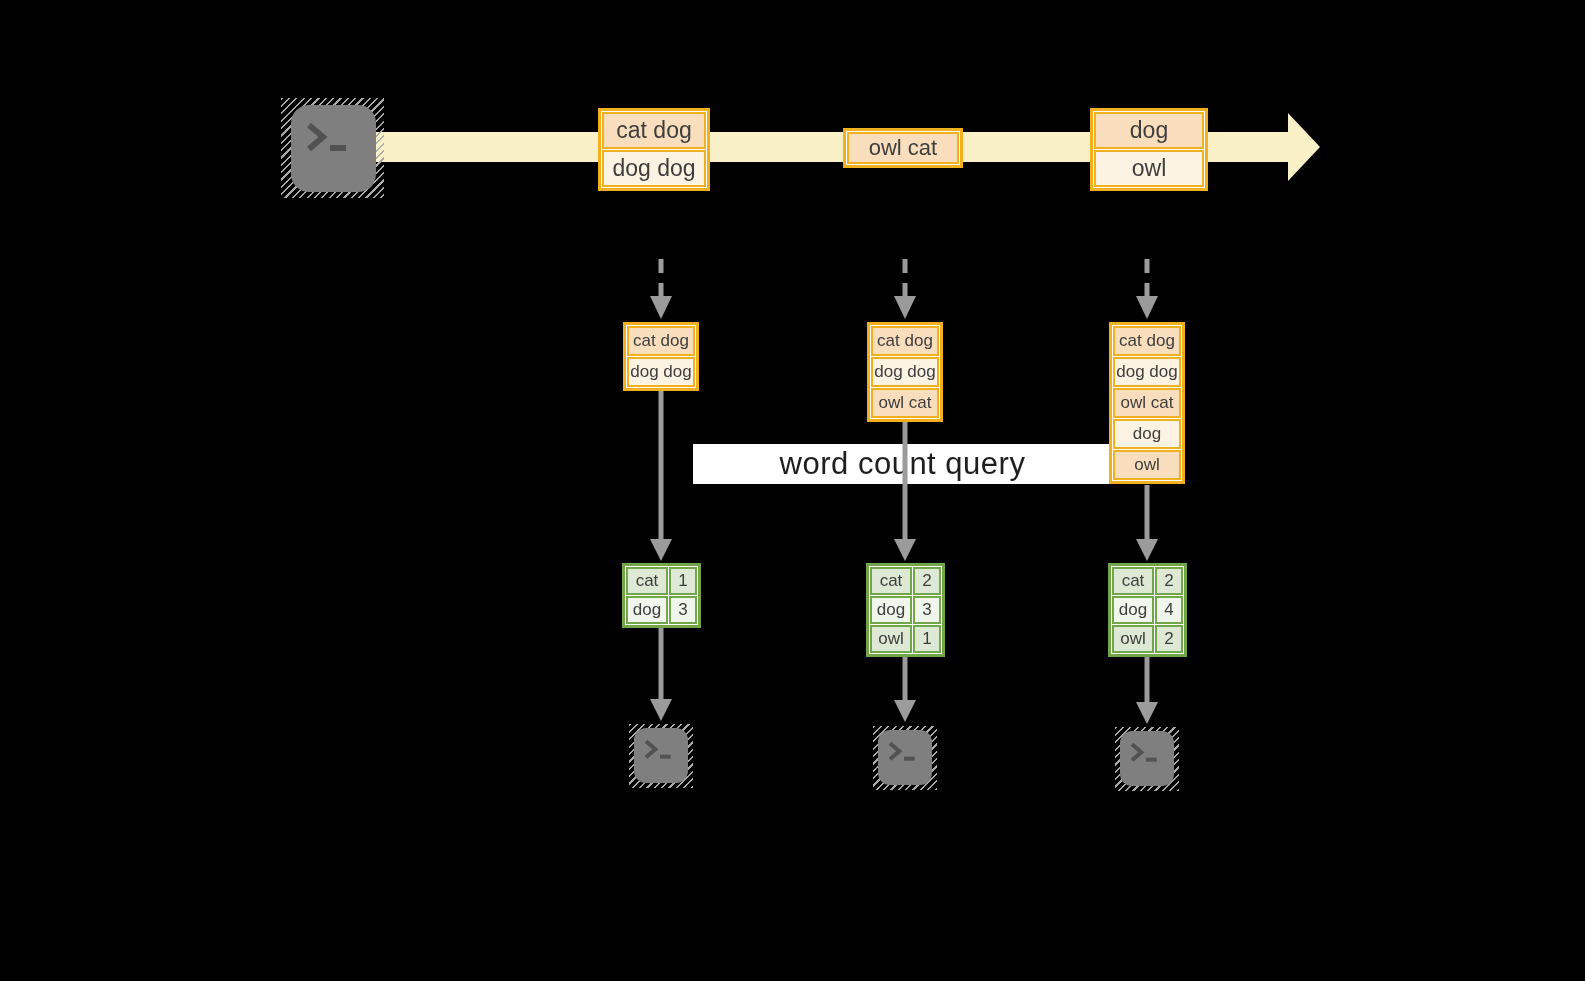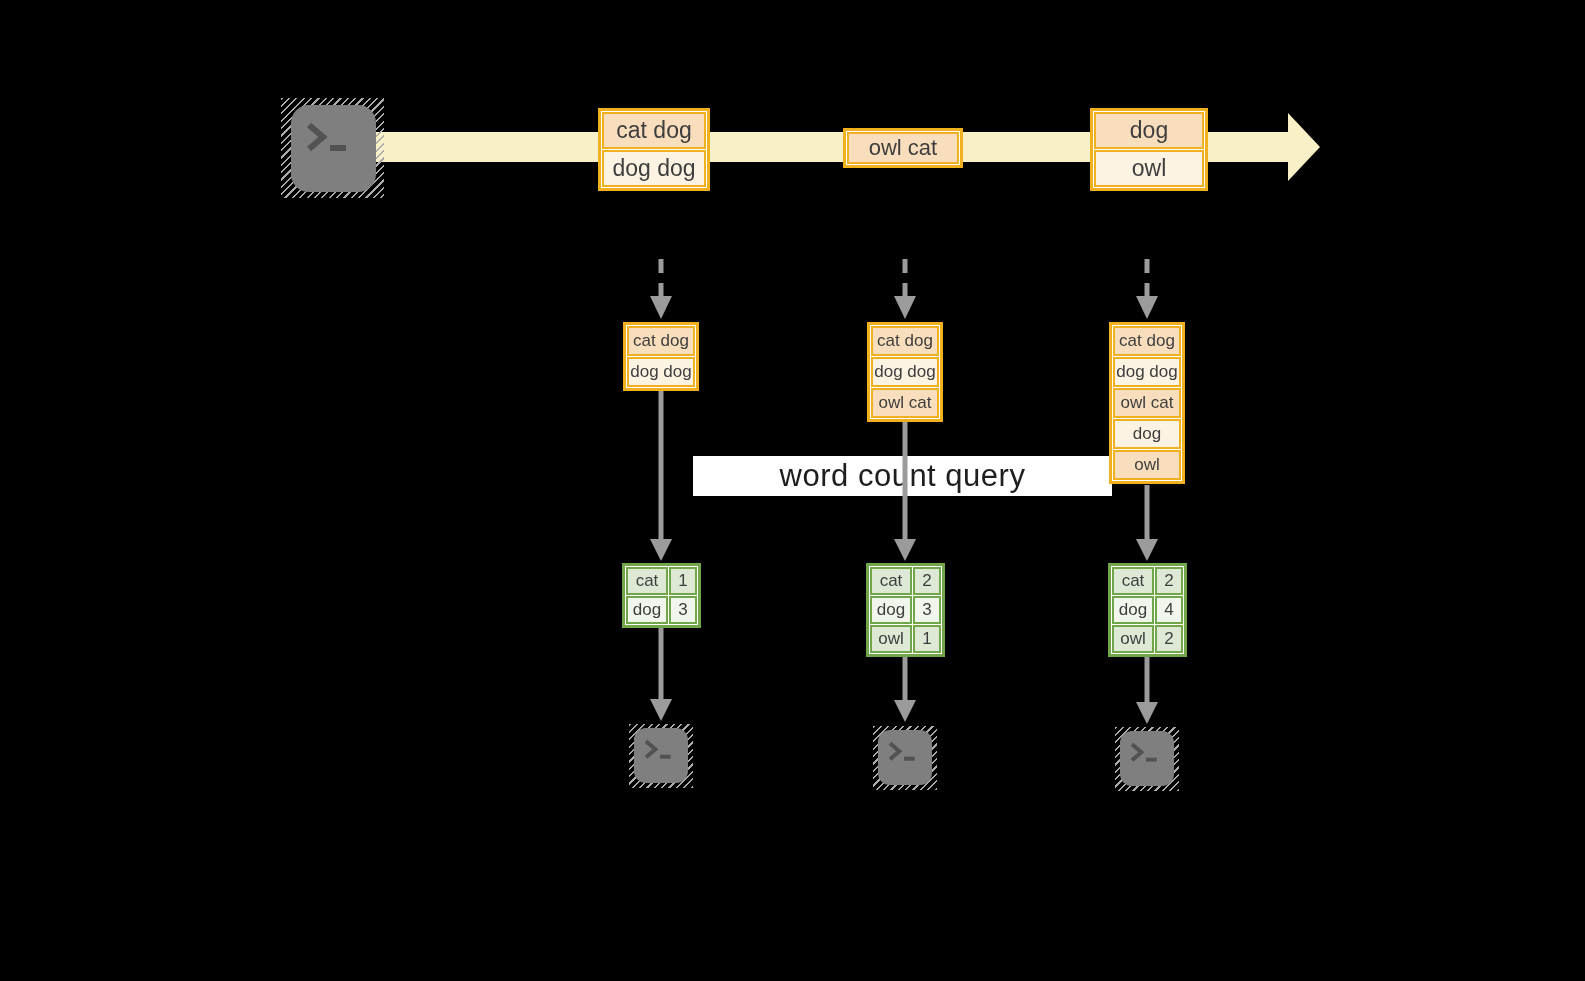"word count query" .banner { top: 456px -> 444px }
